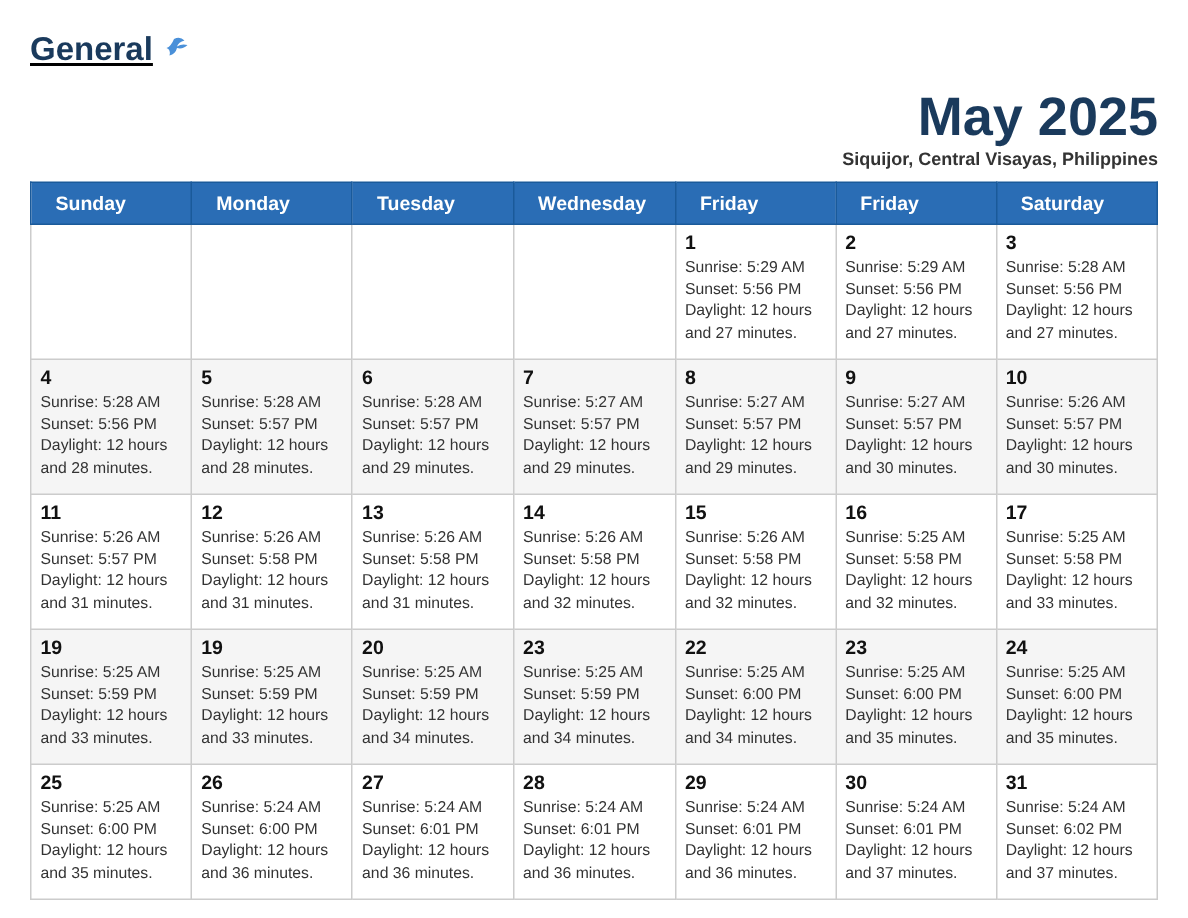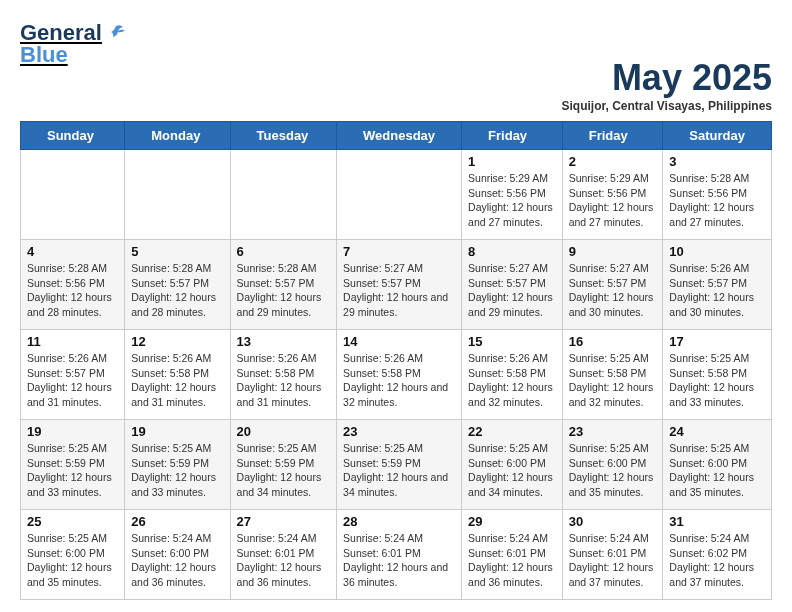"Blue" div { html: <div>Blue</div> -> none }
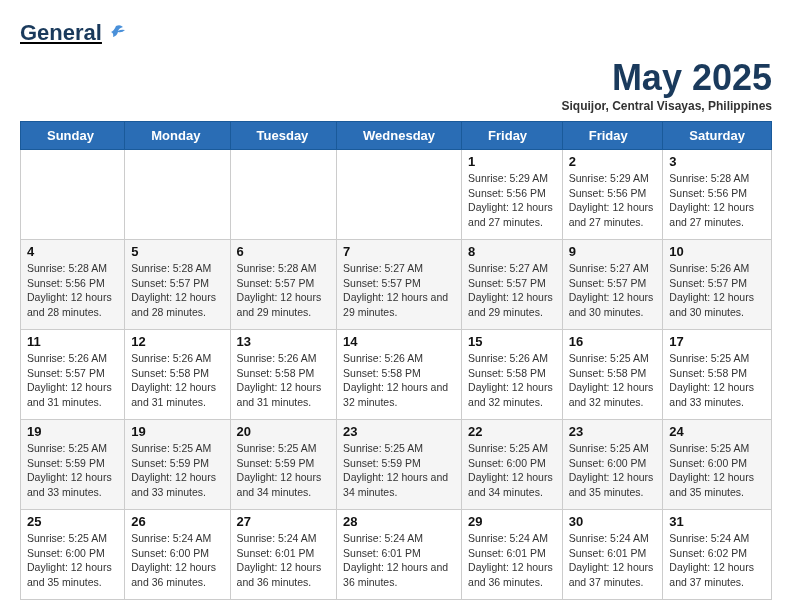"Sunday" .calendar-table th { padding: 6px 26px -> 6px 16px }
